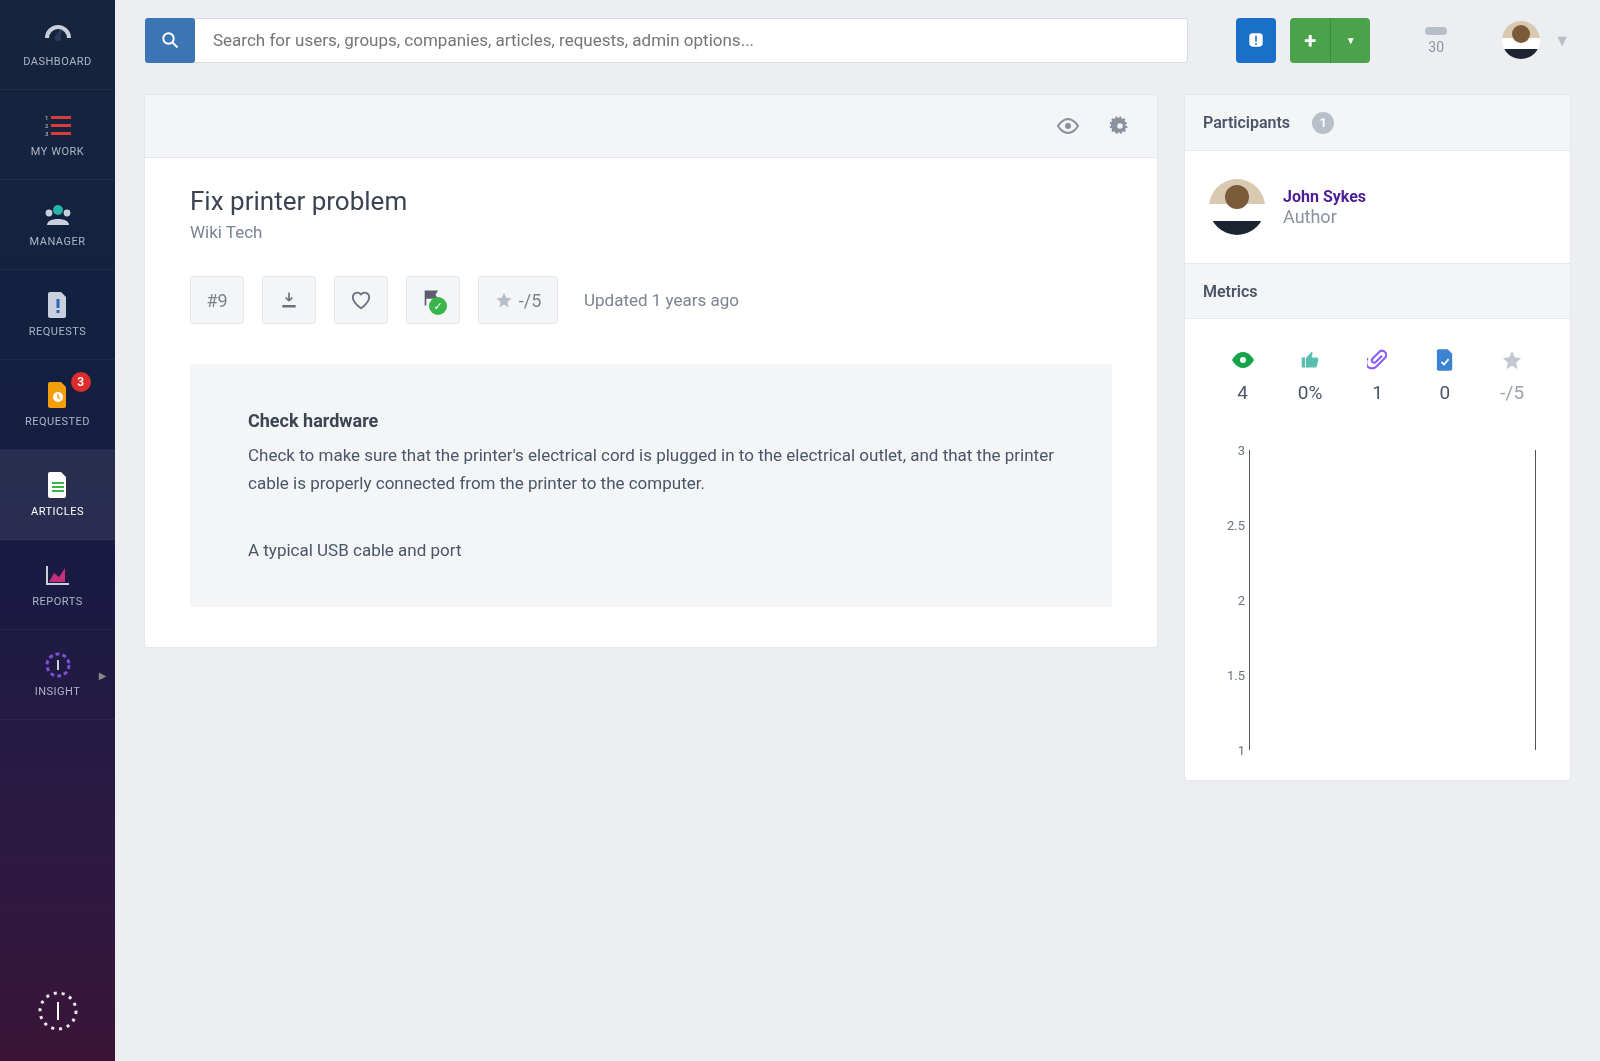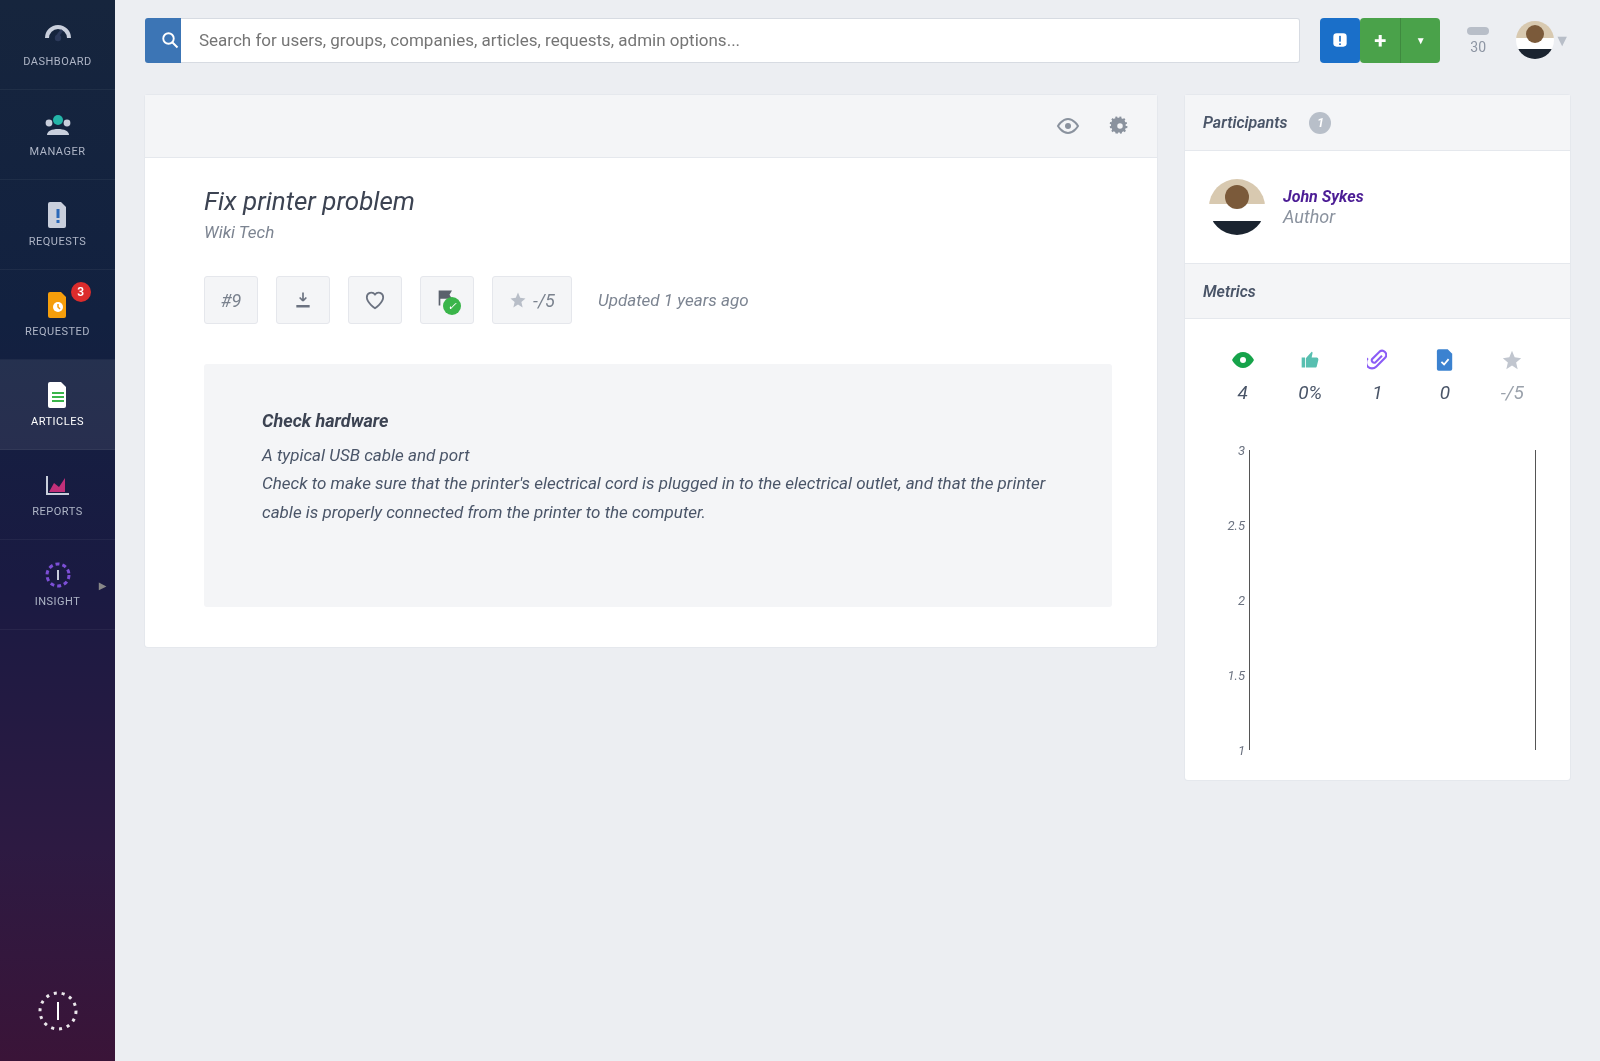"Search for users, groups, companies," .header { gap: 0 -> 14px }
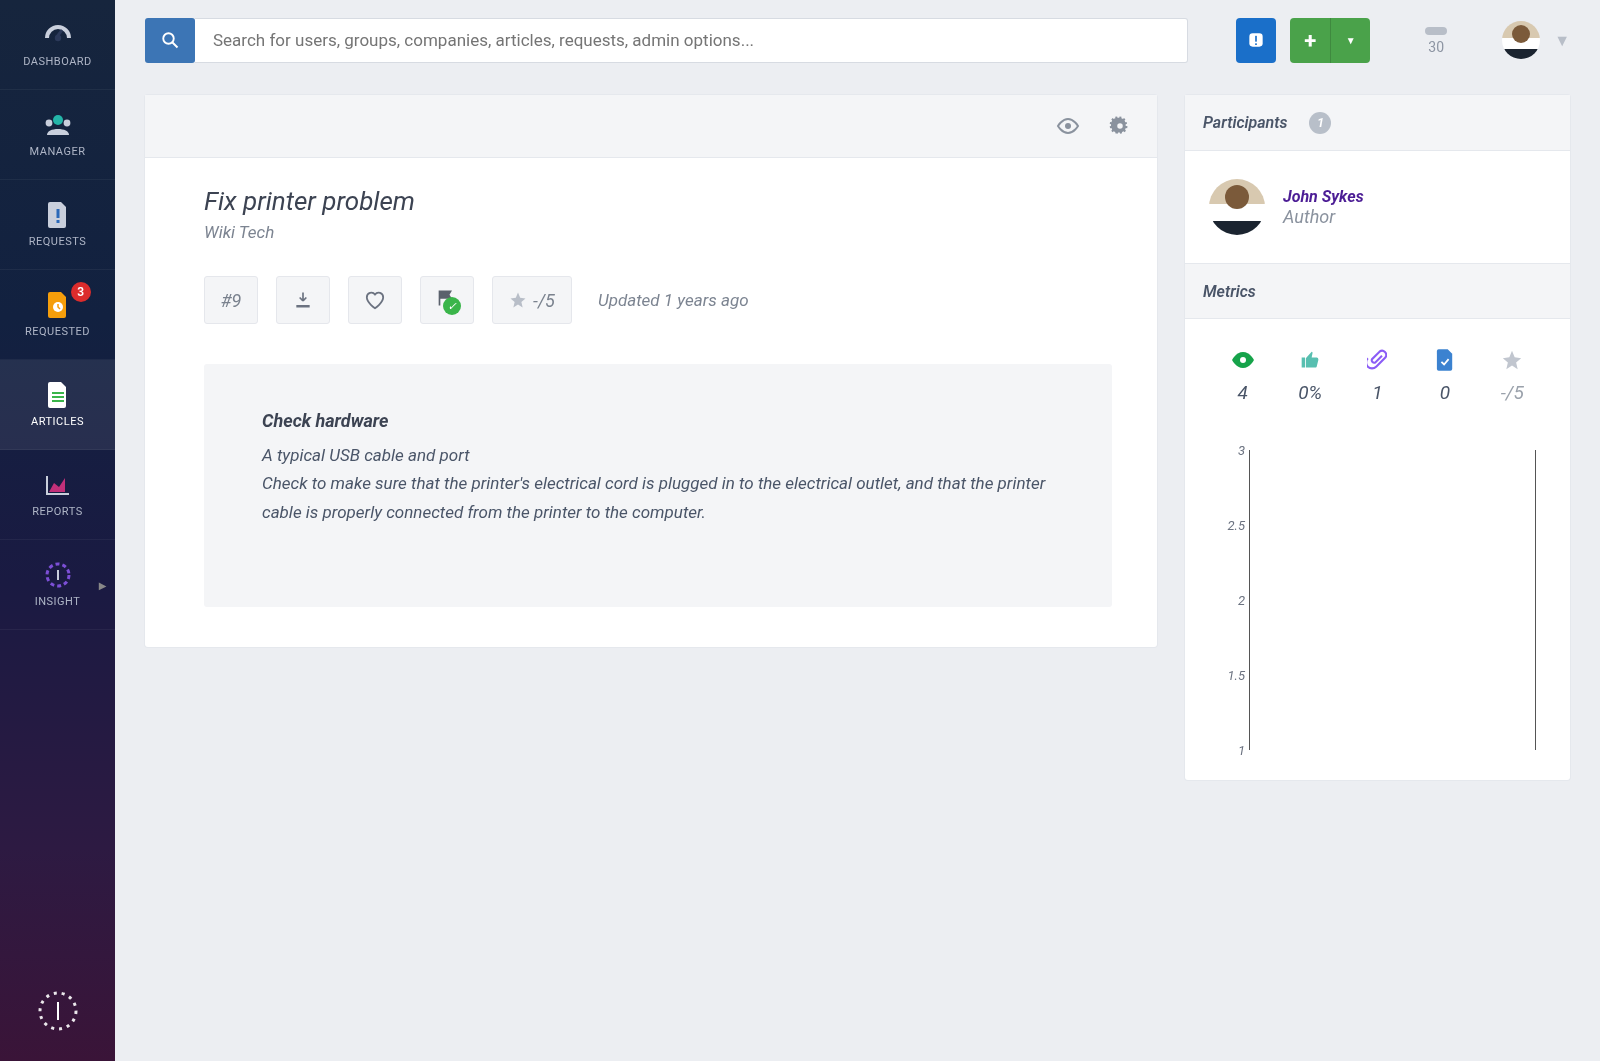"Participants" .card { font-style: italic -> none }
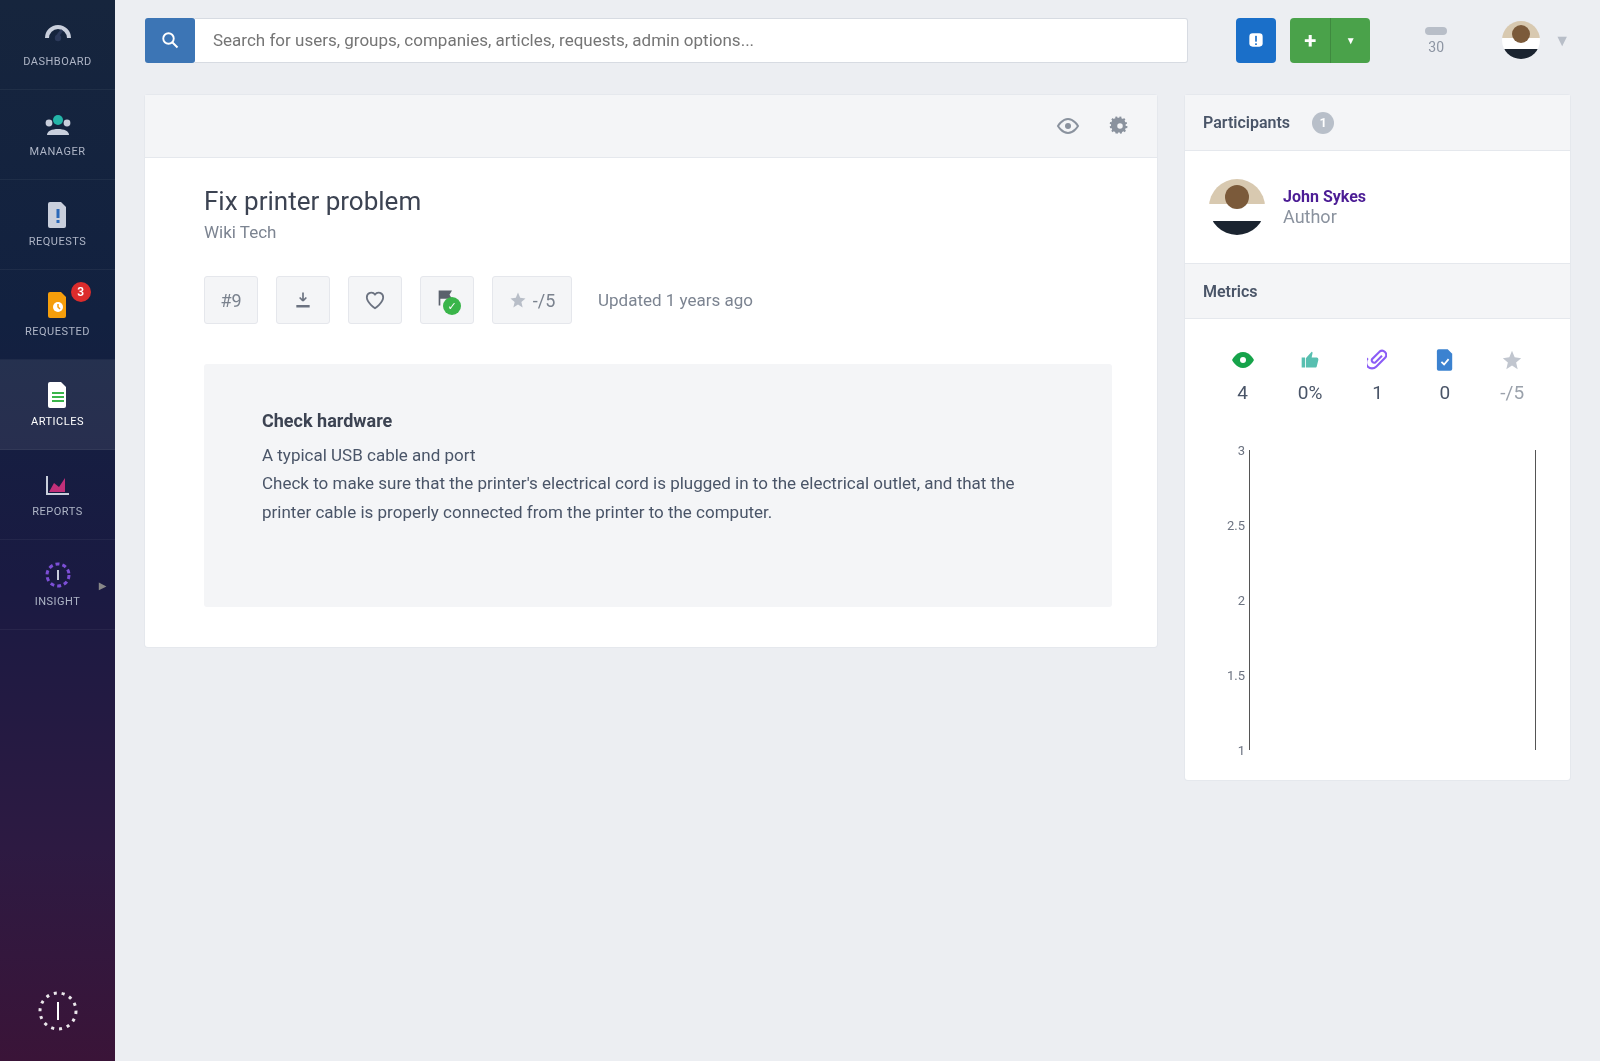"MY WORK" div.side-item { html: none -> <div> <span> <svg> <g> <rect></rect> <rect></rect> <rect></rect> </g> <g></g> <text>1</text> <text>2</text> <text>3</text> </svg> </span> <span>MY WORK</span> </div> }
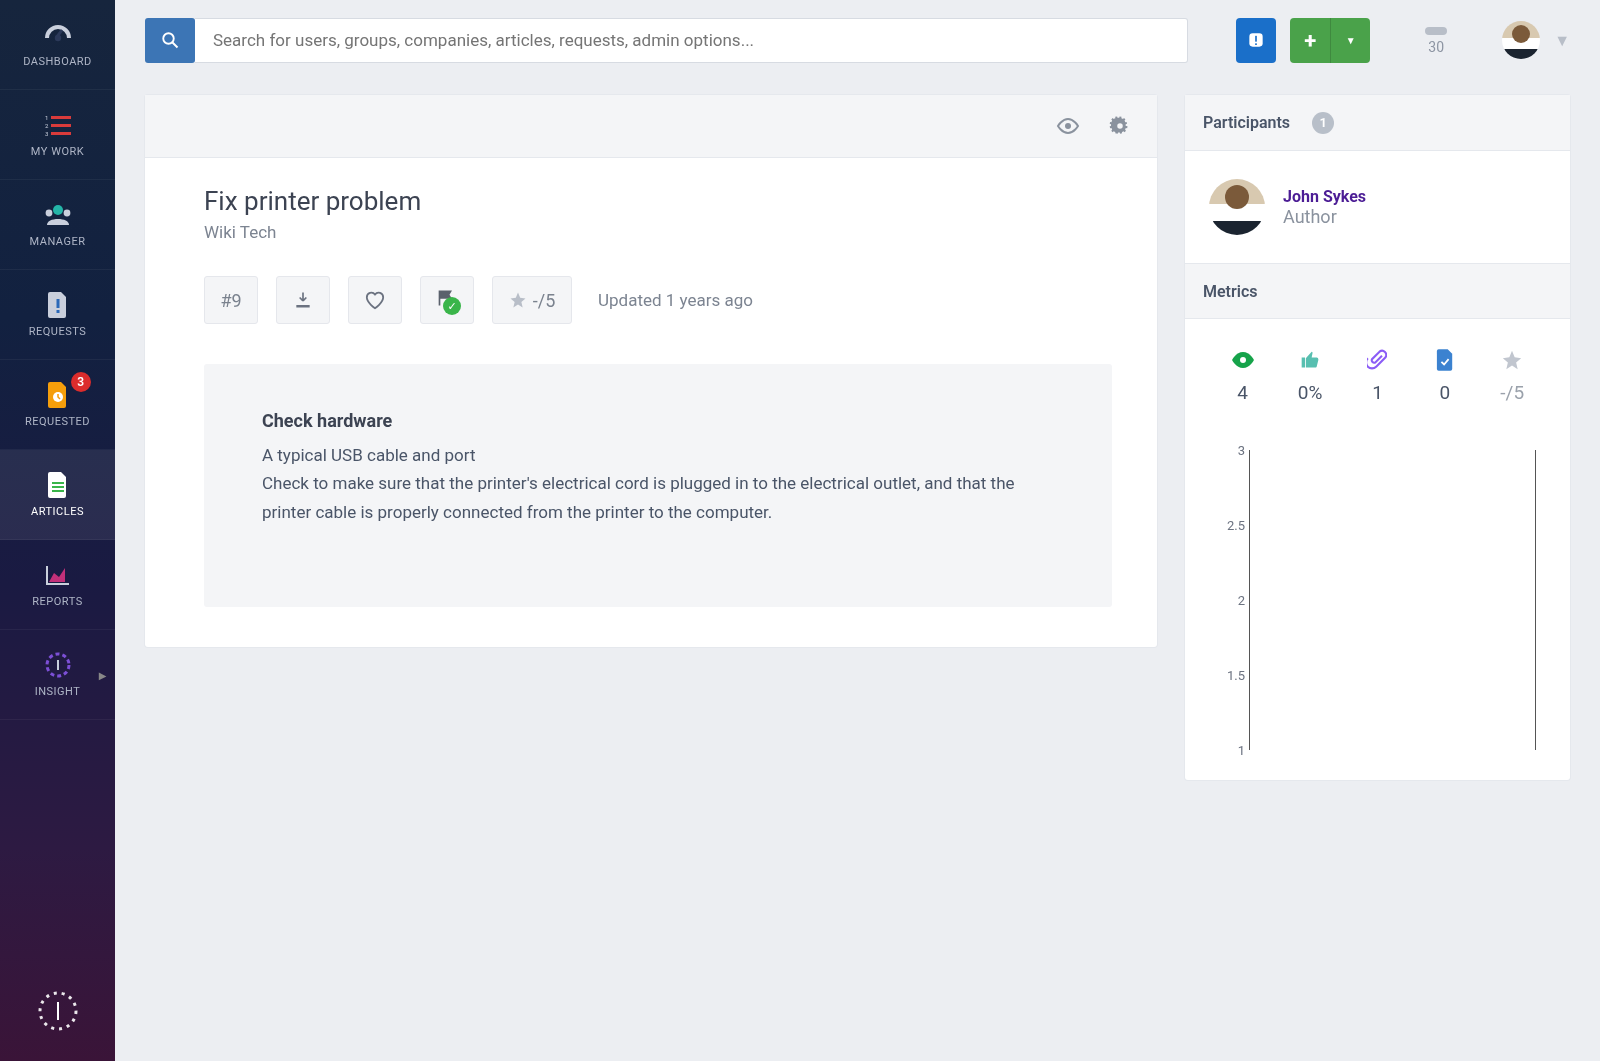"Fix printer problem" .article-body { padding: 28px 45px 40px 59px -> 28px 45px 40px 45px }
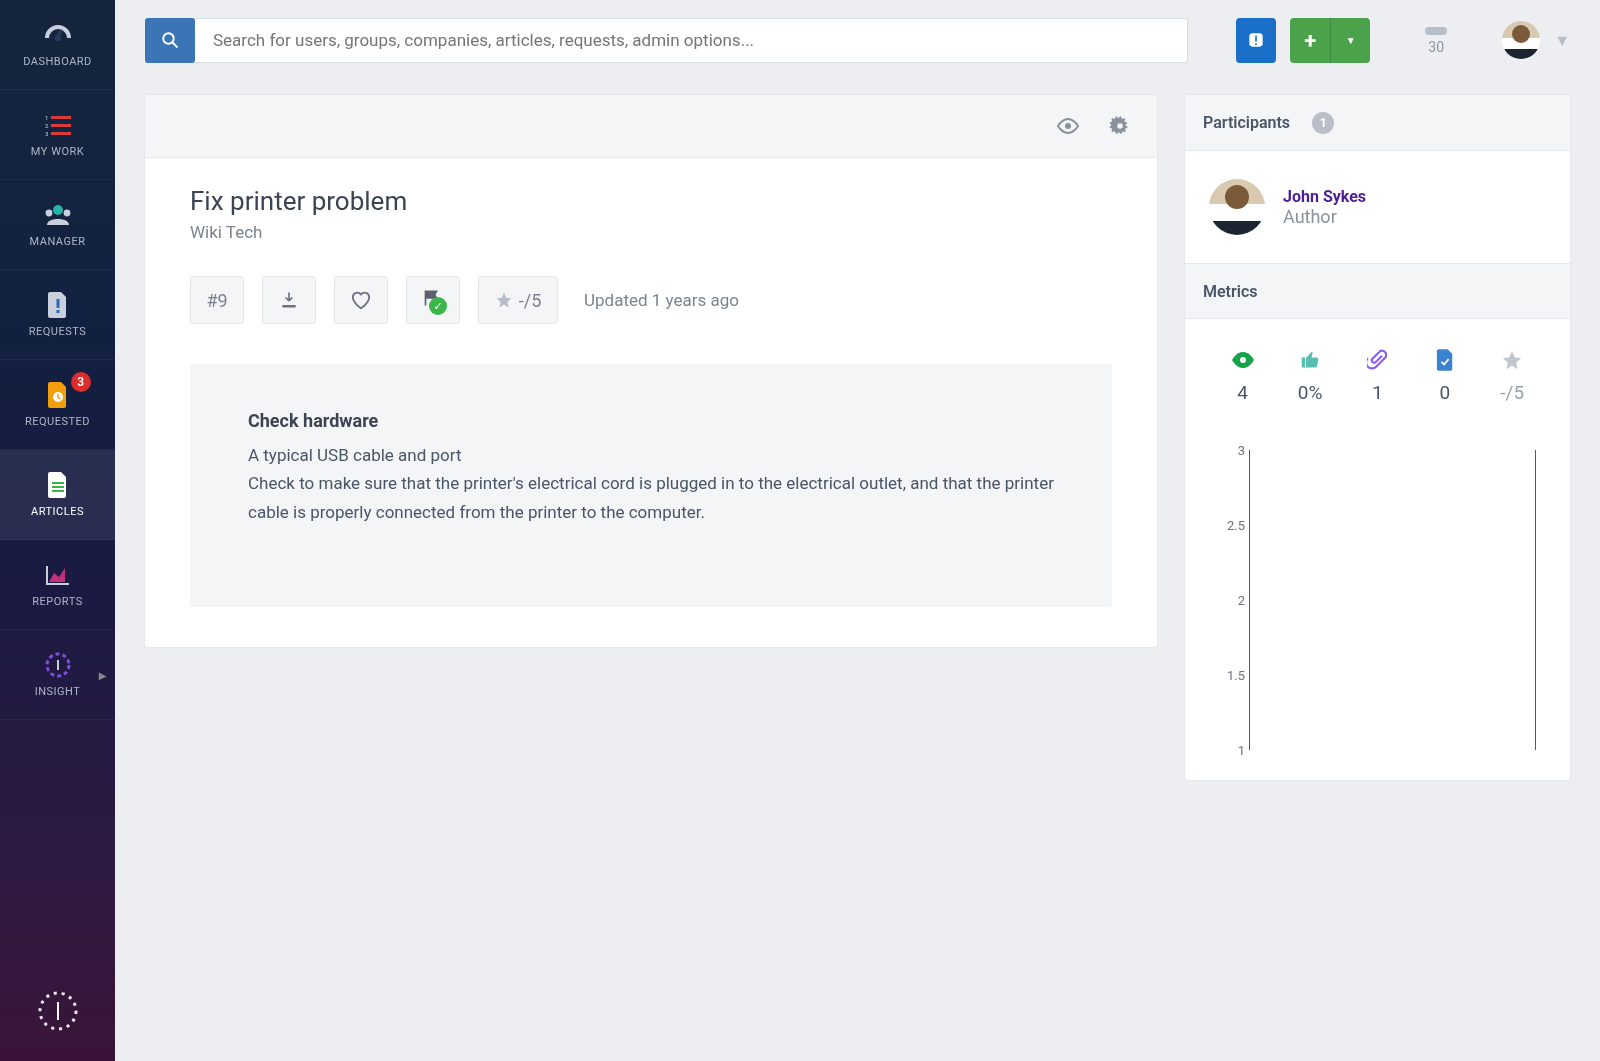"A typical USB cable and" p { order: before "Check to make sure that" -> after "Check to make sure that" }
